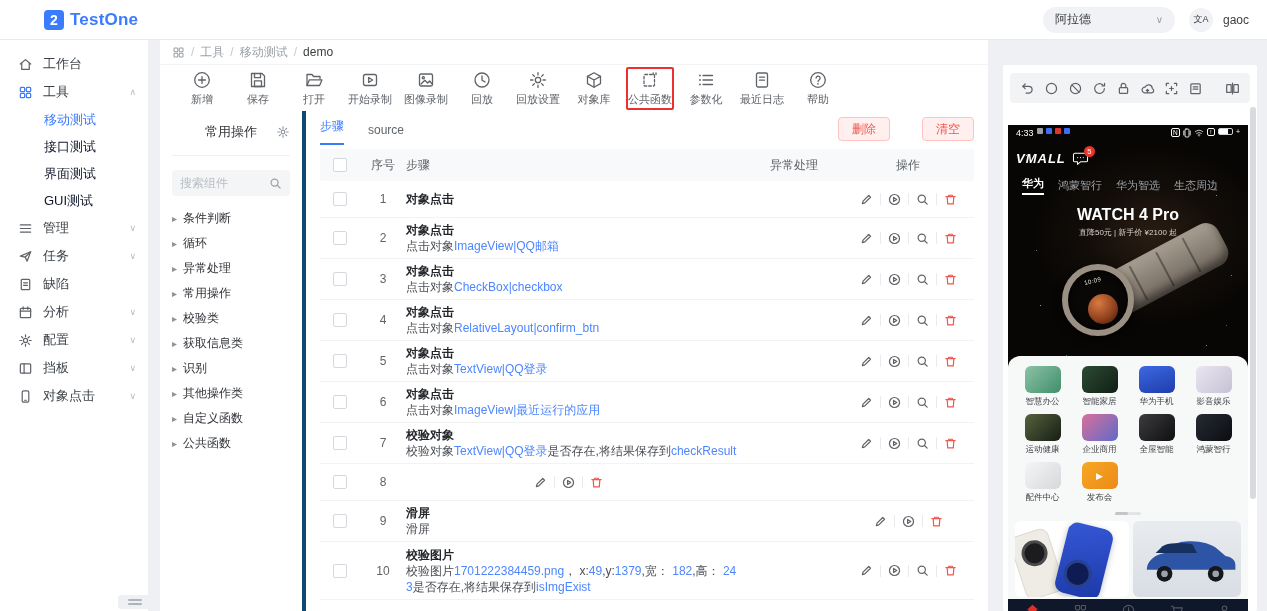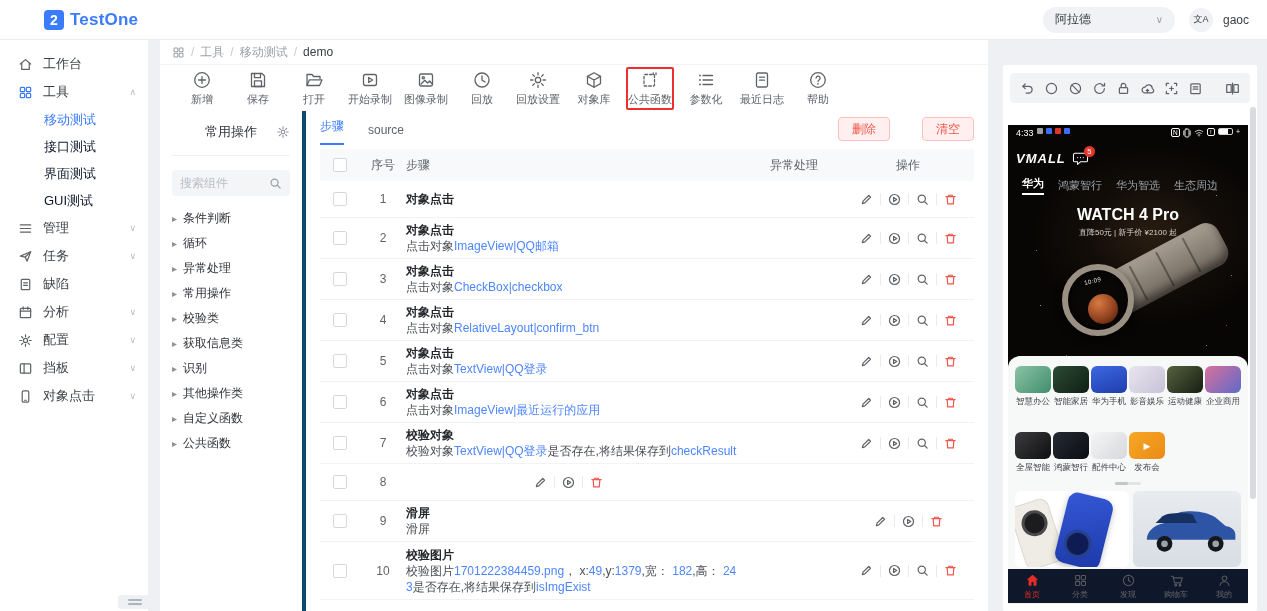"智慧办公" .p-grid { grid-template-columns: repeat(6,1fr) -> repeat(4,1fr); row-gap: 24px -> 6px }
